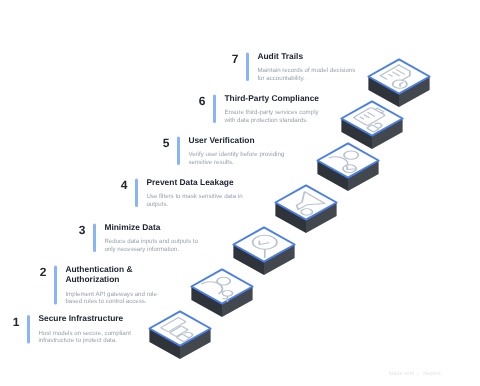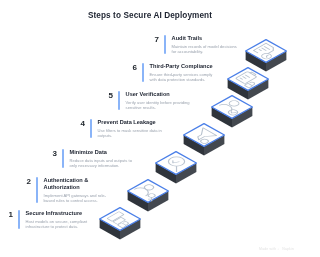"Steps to Secure AI Deployment" div.title { html: <div>Steps to Secure AI Deployment</div> -> none }
